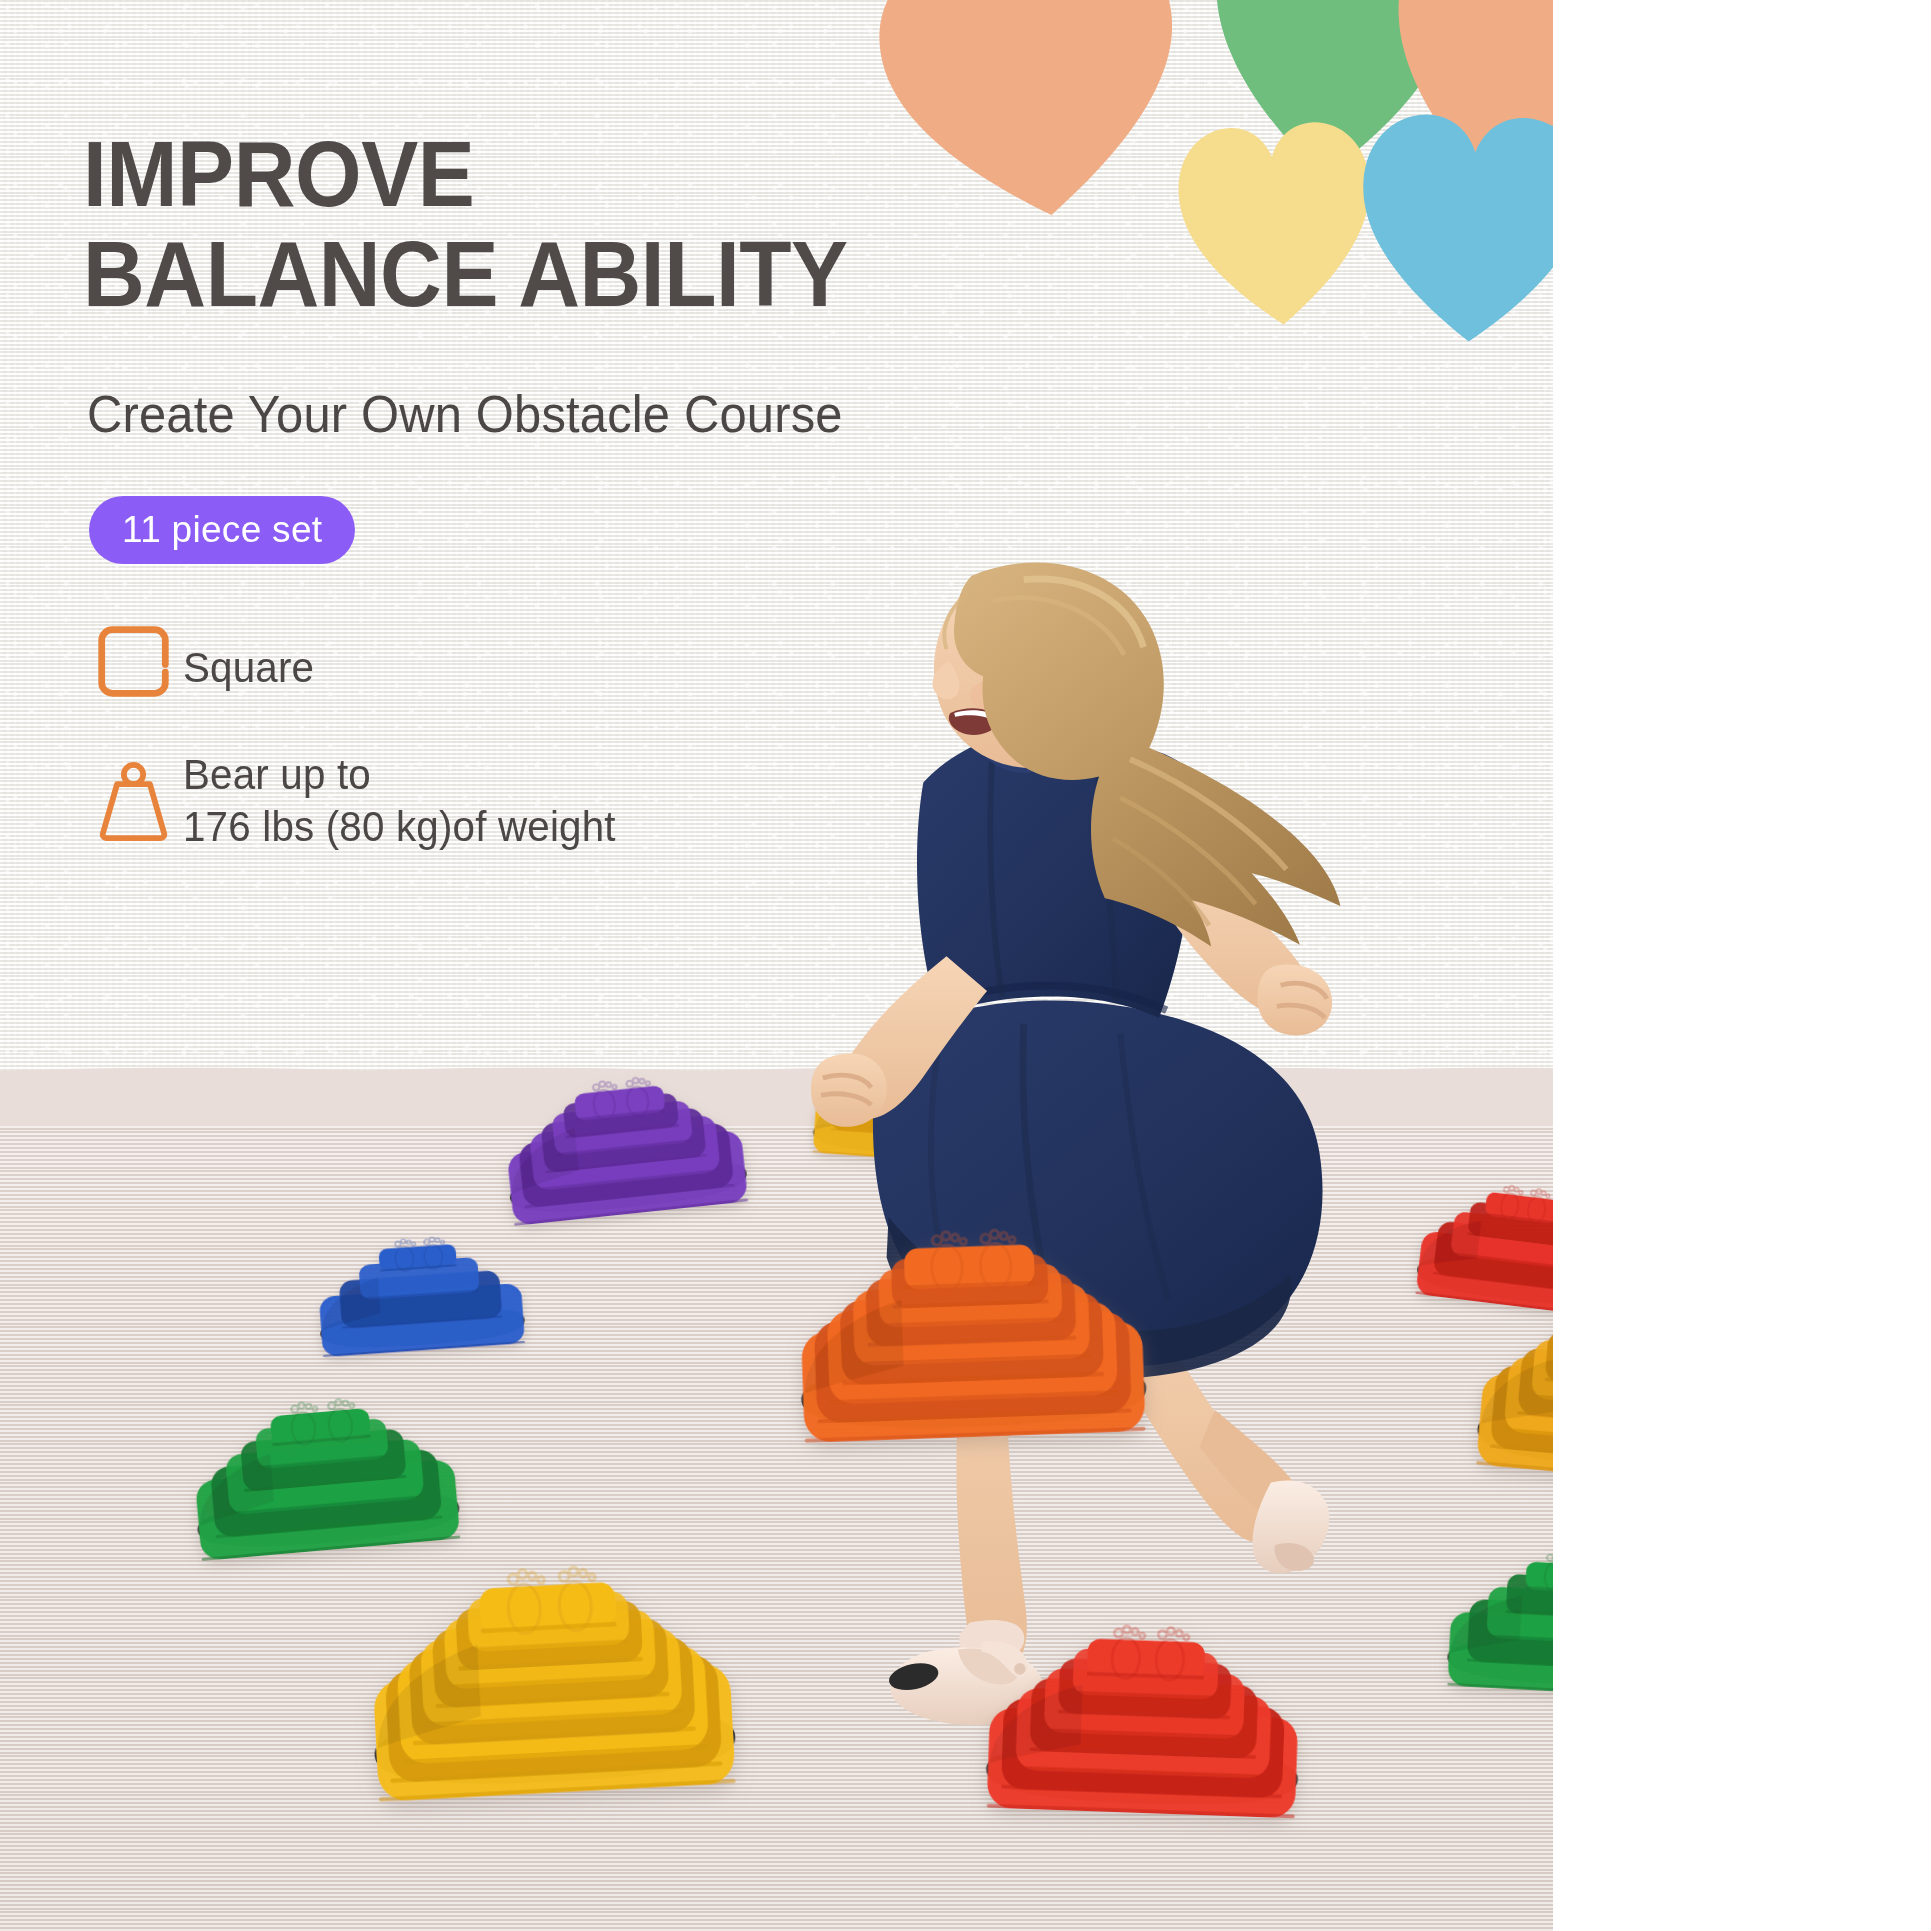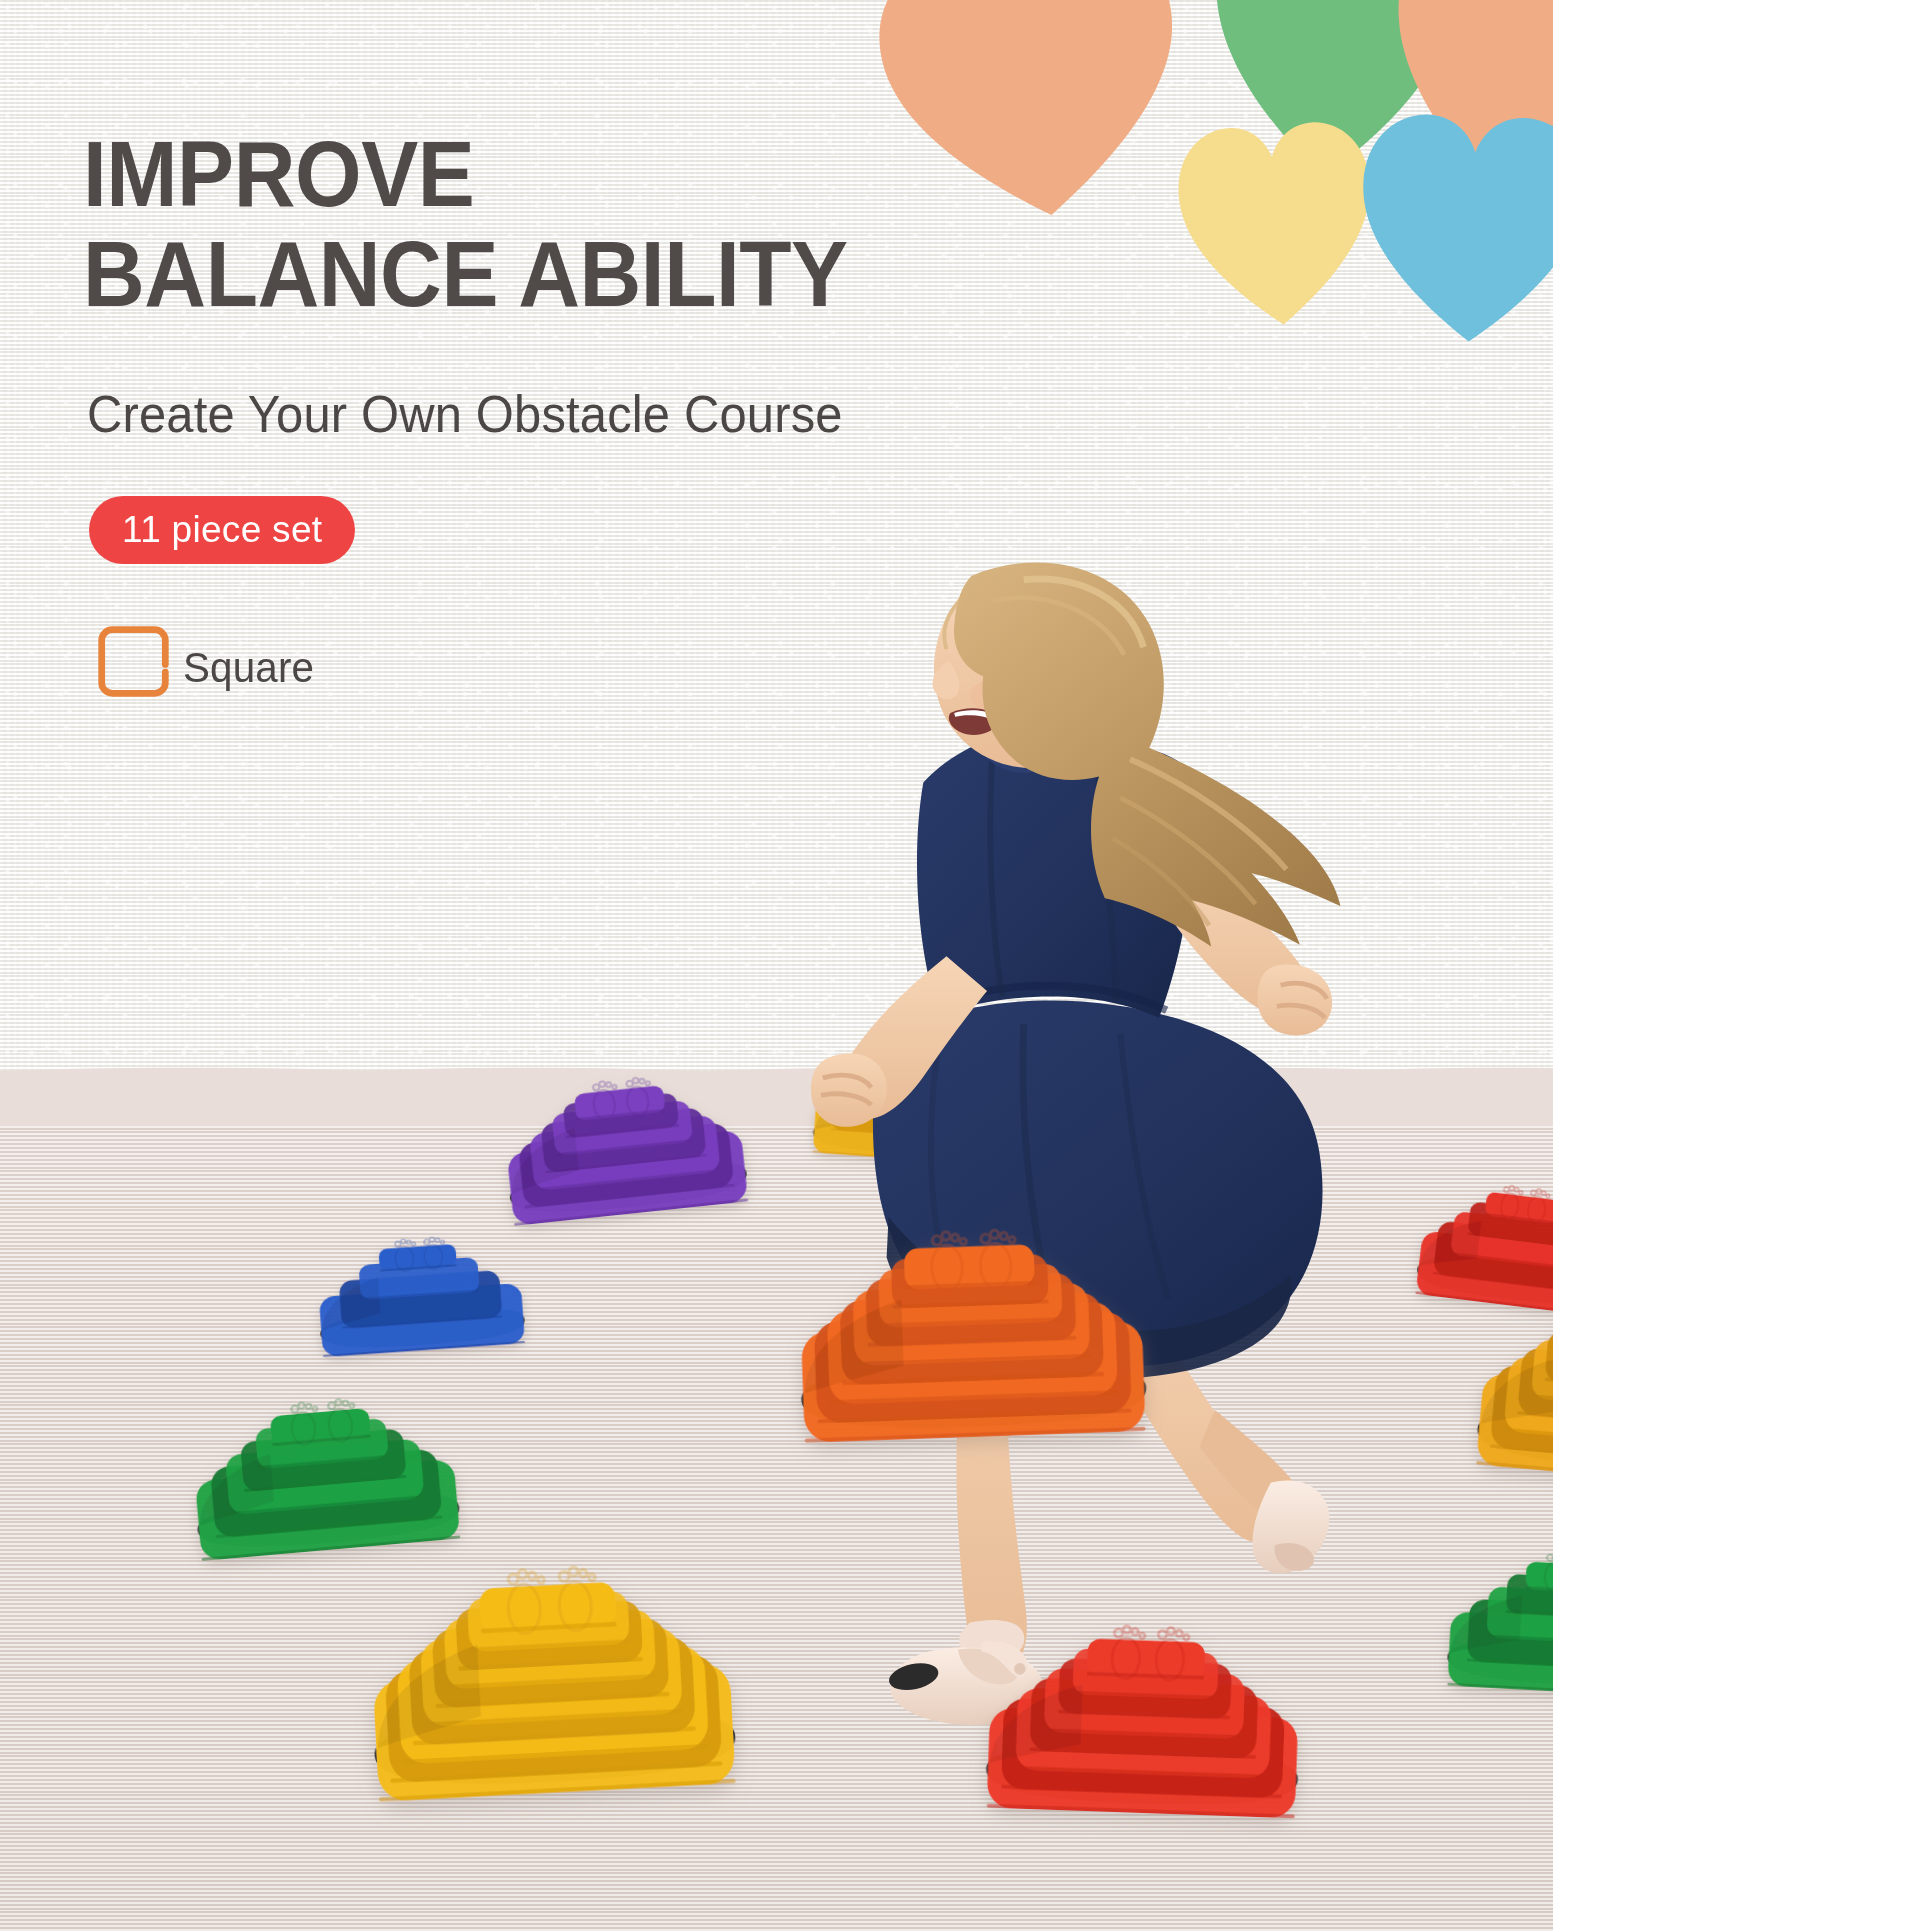"11 piece set" .badge { background: #ef4444 -> #8b5cf6 }
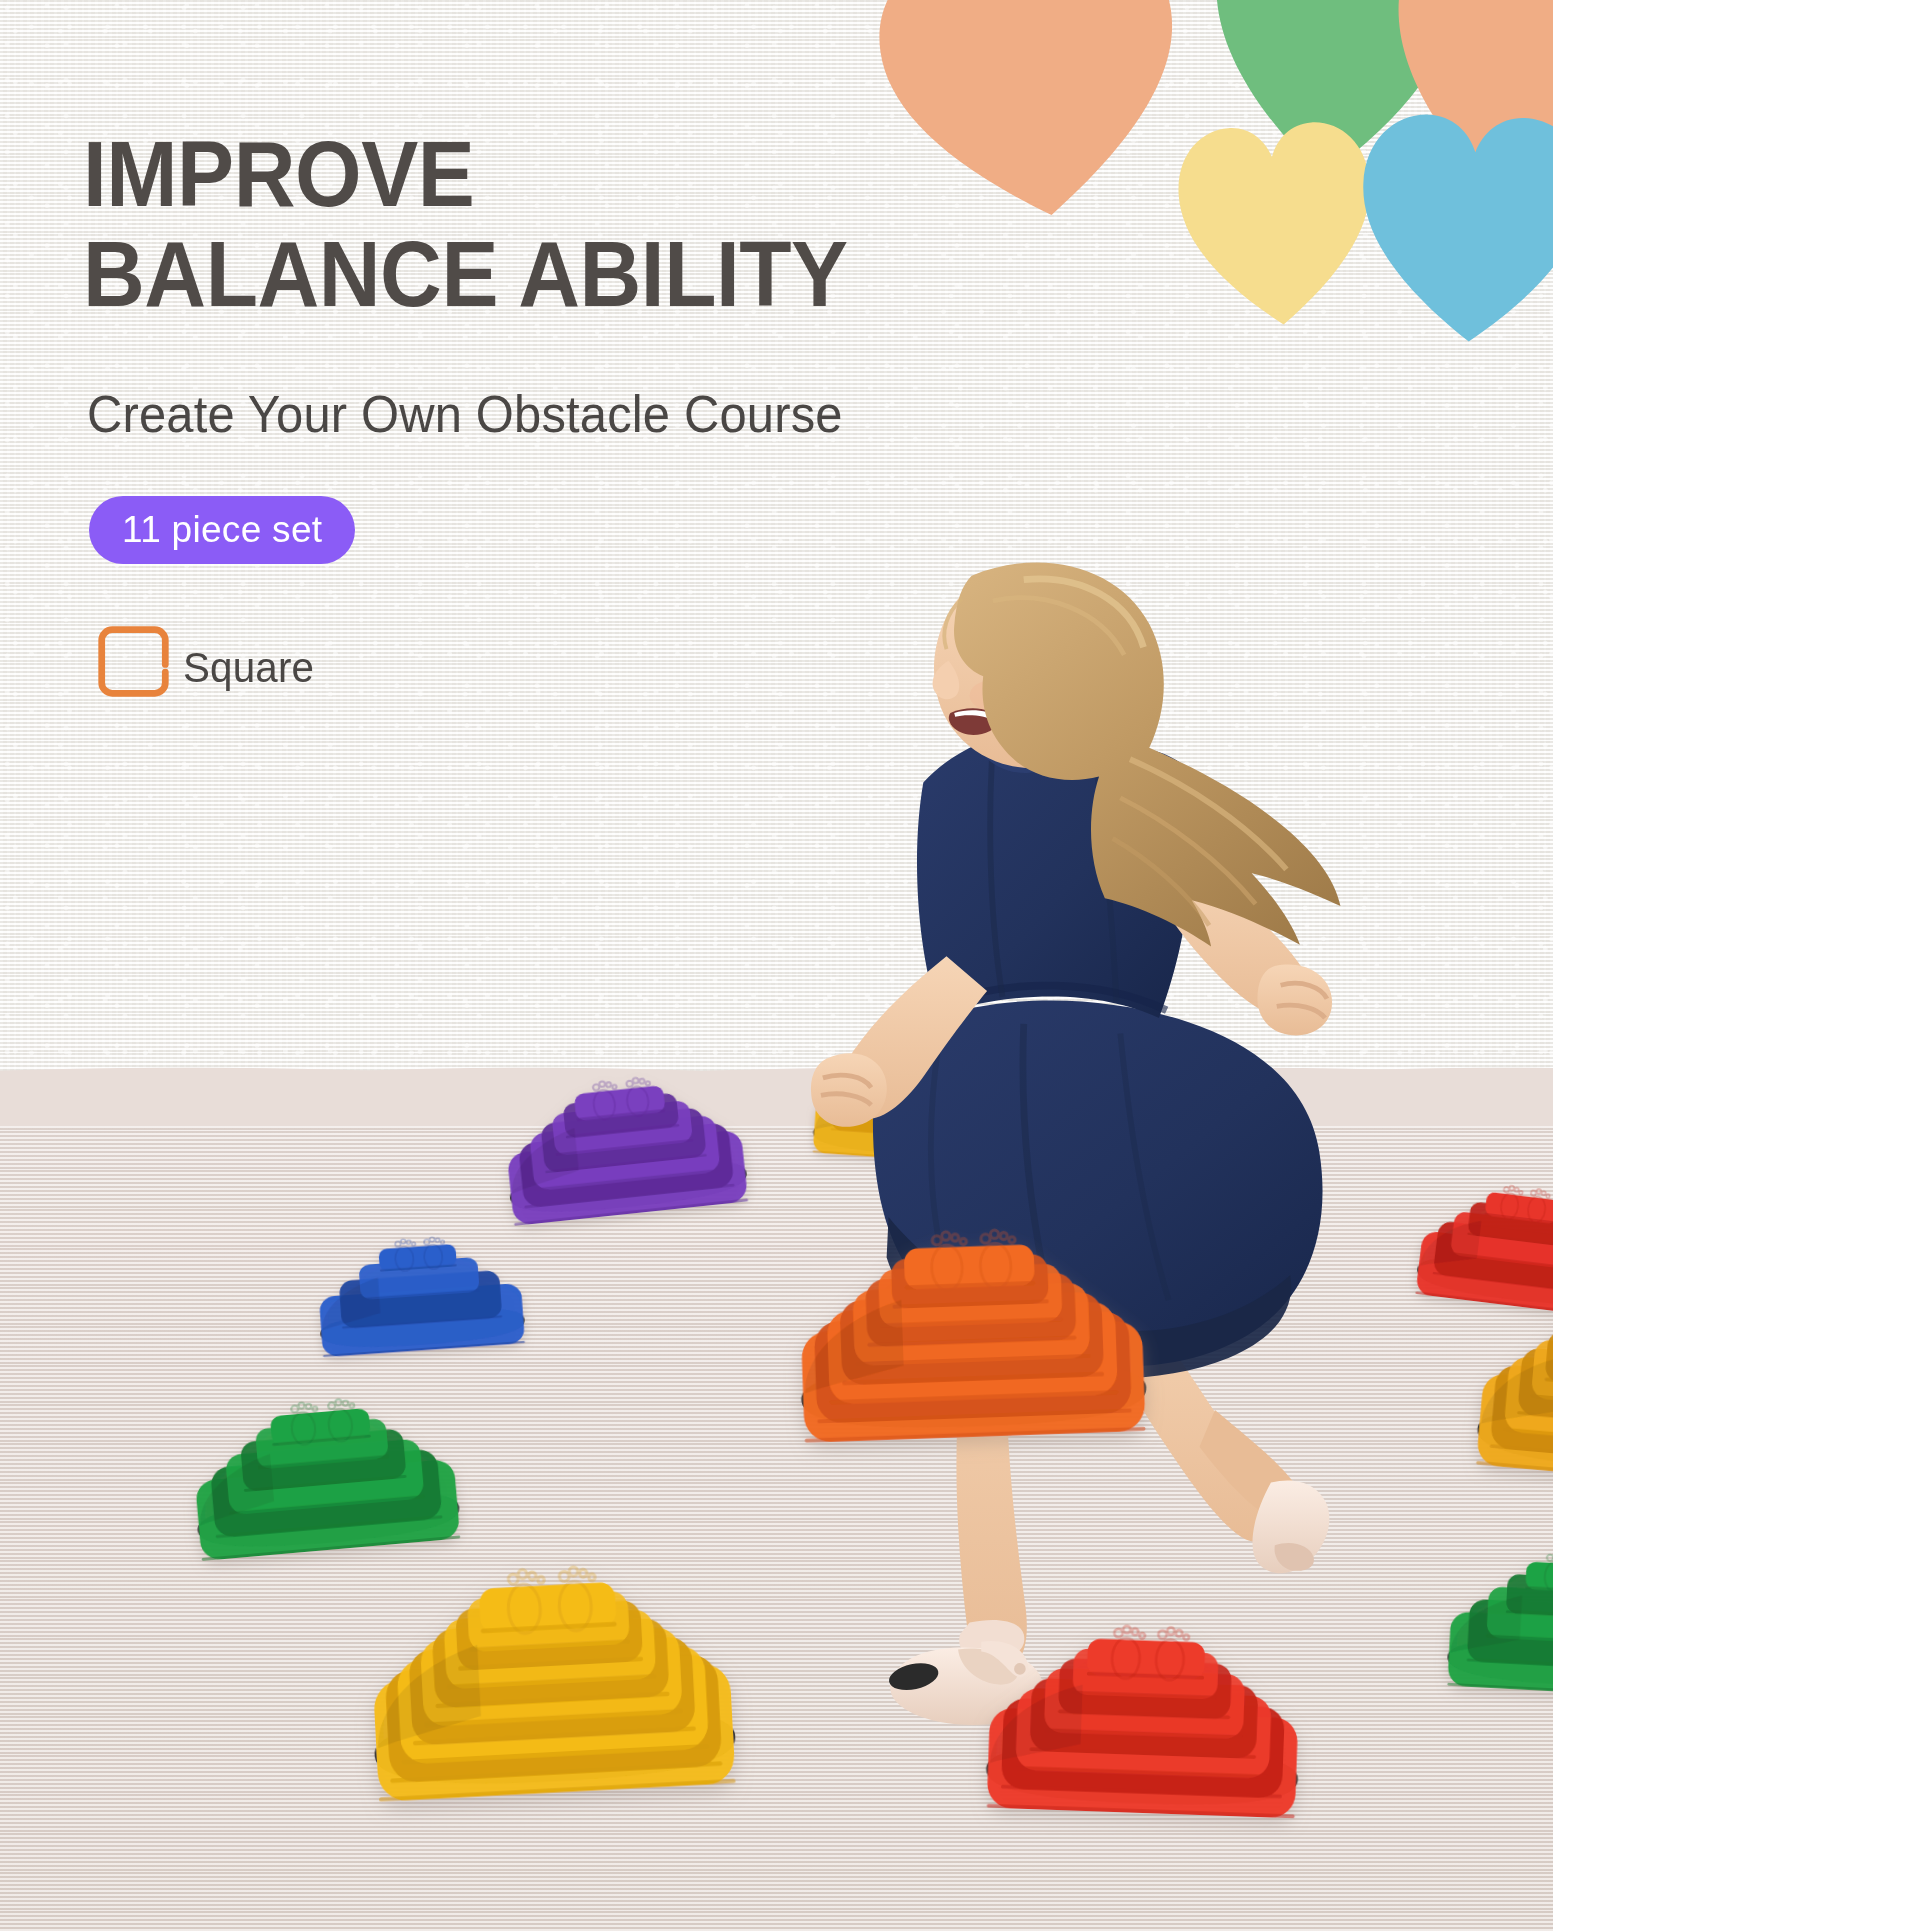"Bear up to" div.feature { html: none -> <div> <span> <svg> <g> <circle></circle> <path></path> </g> </svg> </span> <span>Bear up to 176 lbs (80 kg)of weight</span> </div> }
